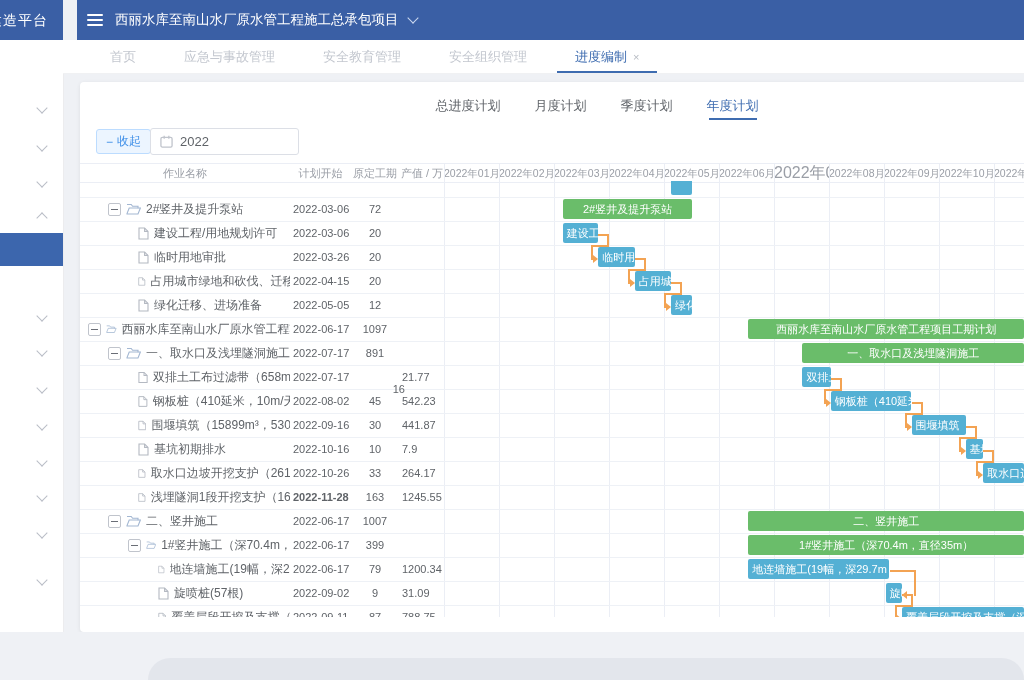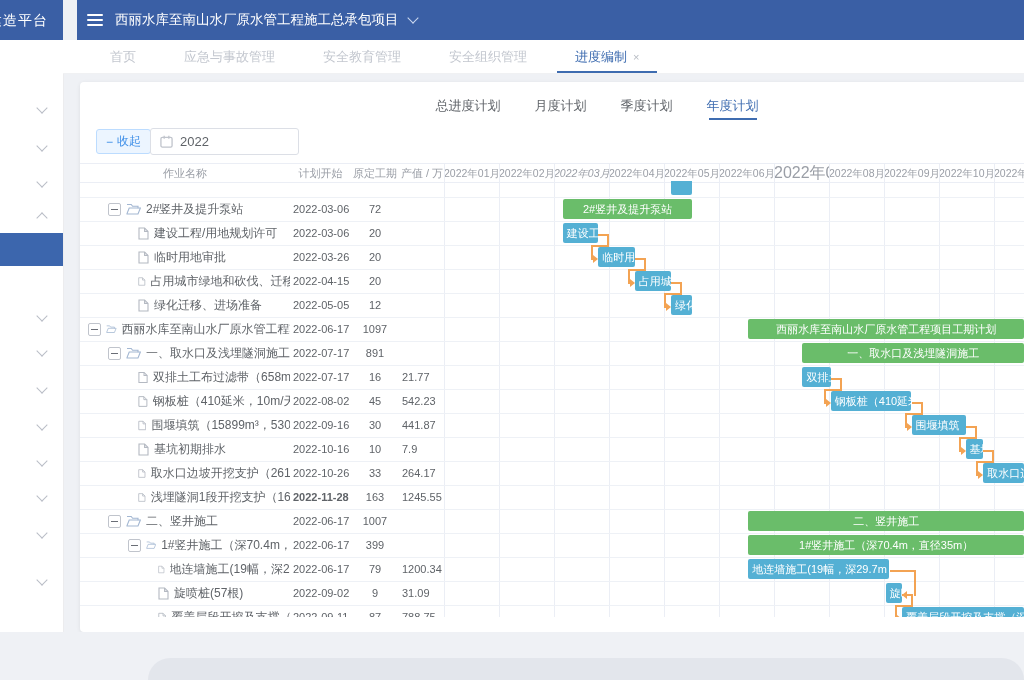"2022年03月" div.hcell { font-style: italic -> none }
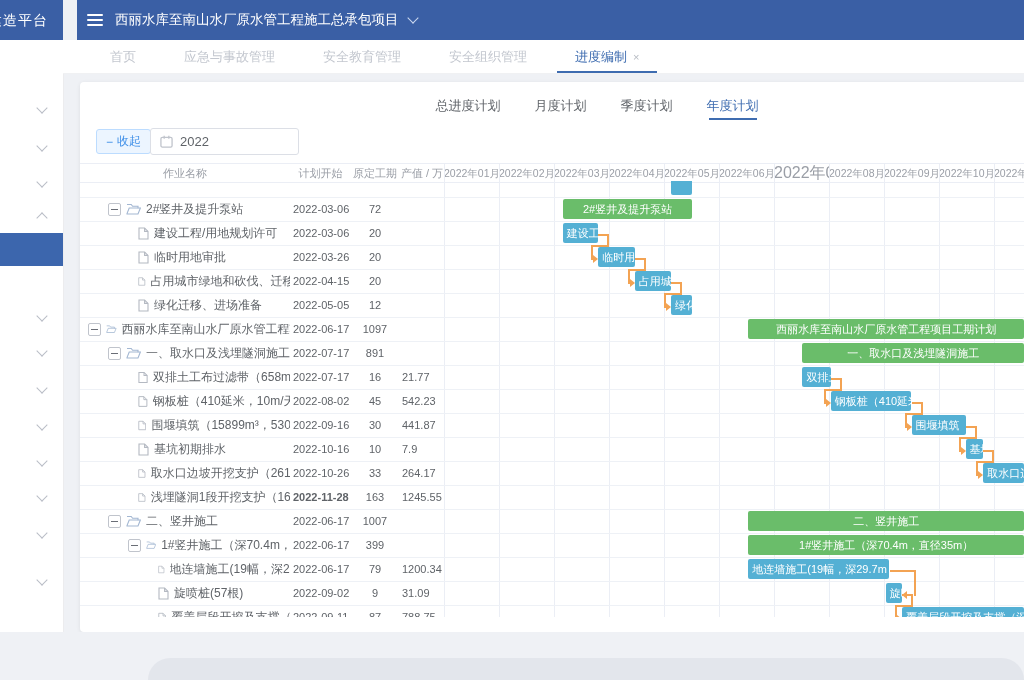"16" div.cell { margin-top: none -> 12px; text-align: center -> right }
